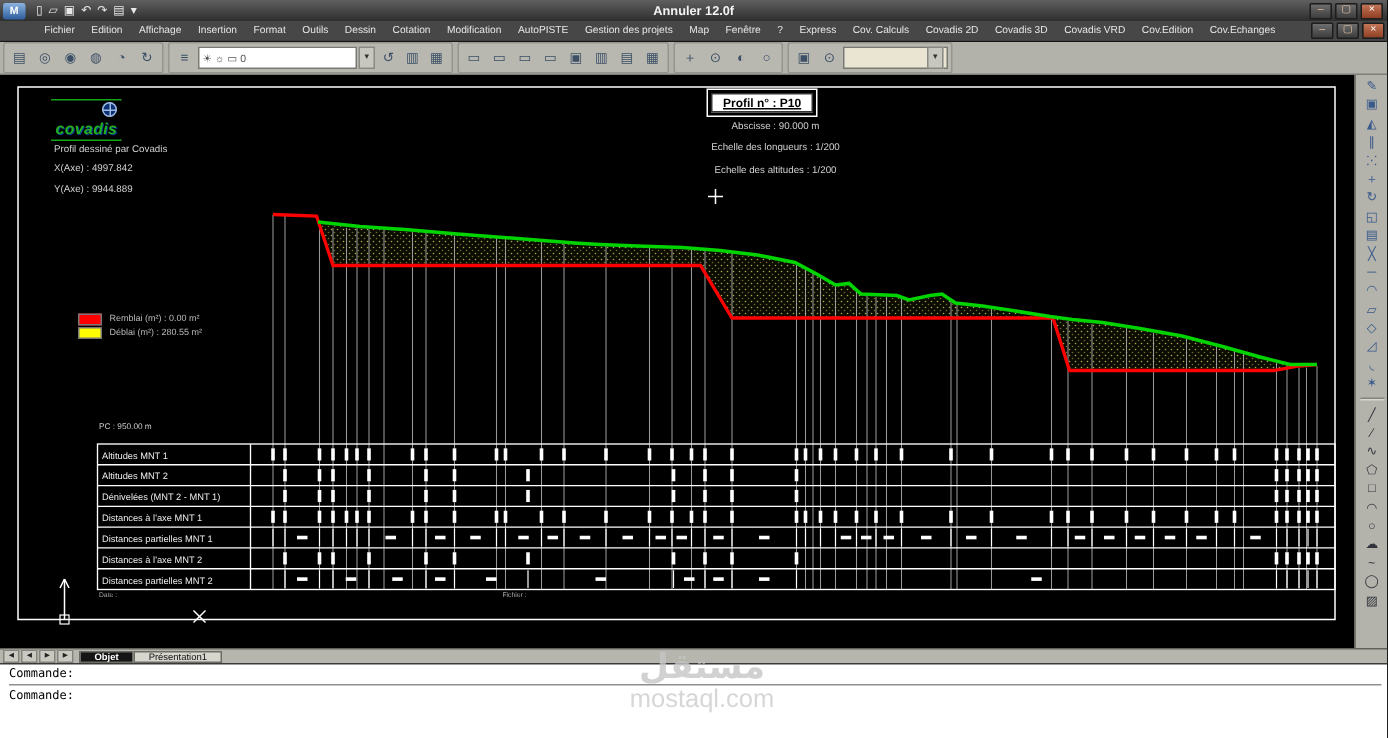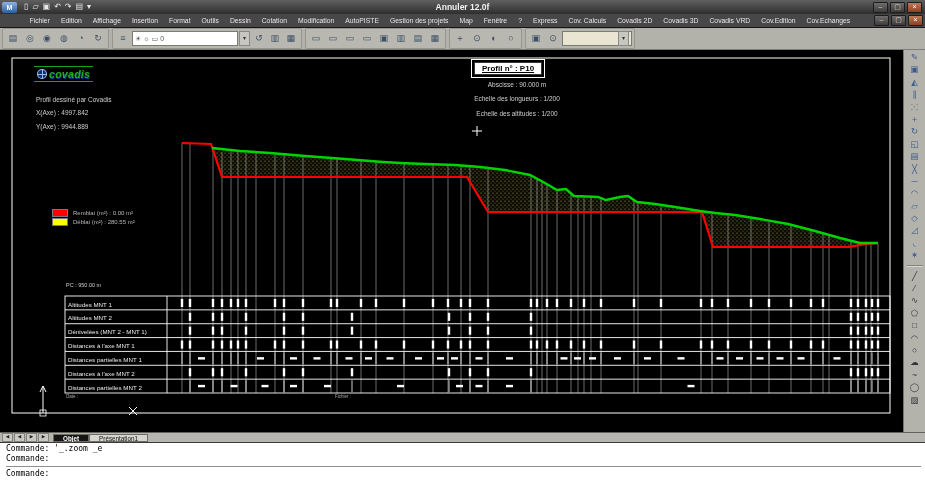"covadis" .logo { align-items: center -> flex-end; flex-direction: none -> column }
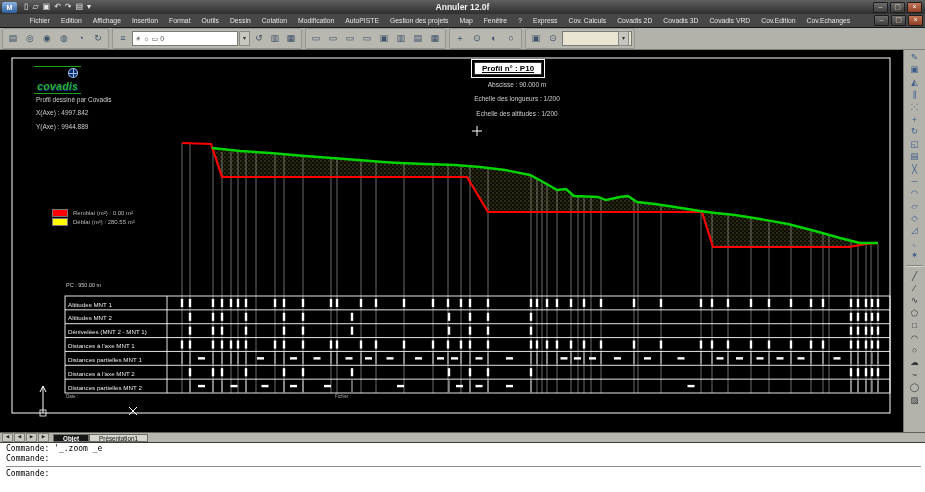"Commande: '_.zoom _e" div.cmd-line { html: <div>Commande: '_.zoom _e</div> -> none }
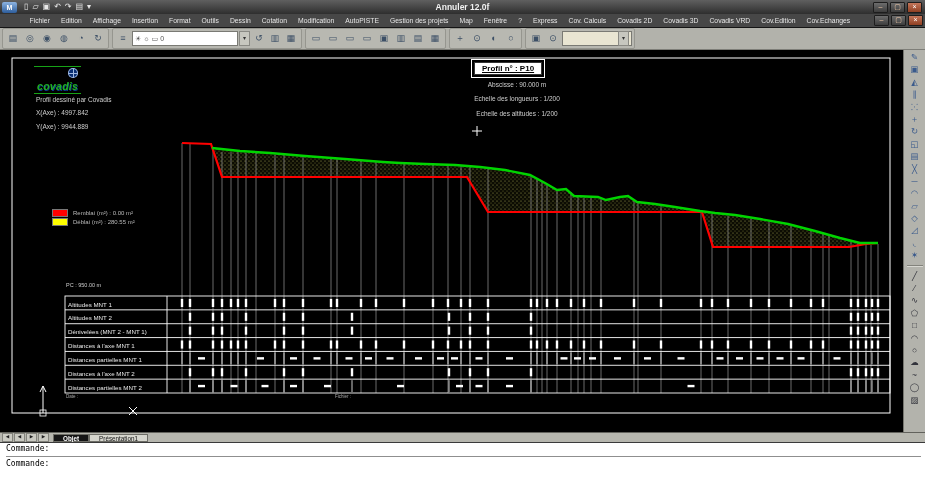"مستقل" div.watermark { html: none -> <div> <div>مستقل</div> <div>mostaql.com</div> </div> }
